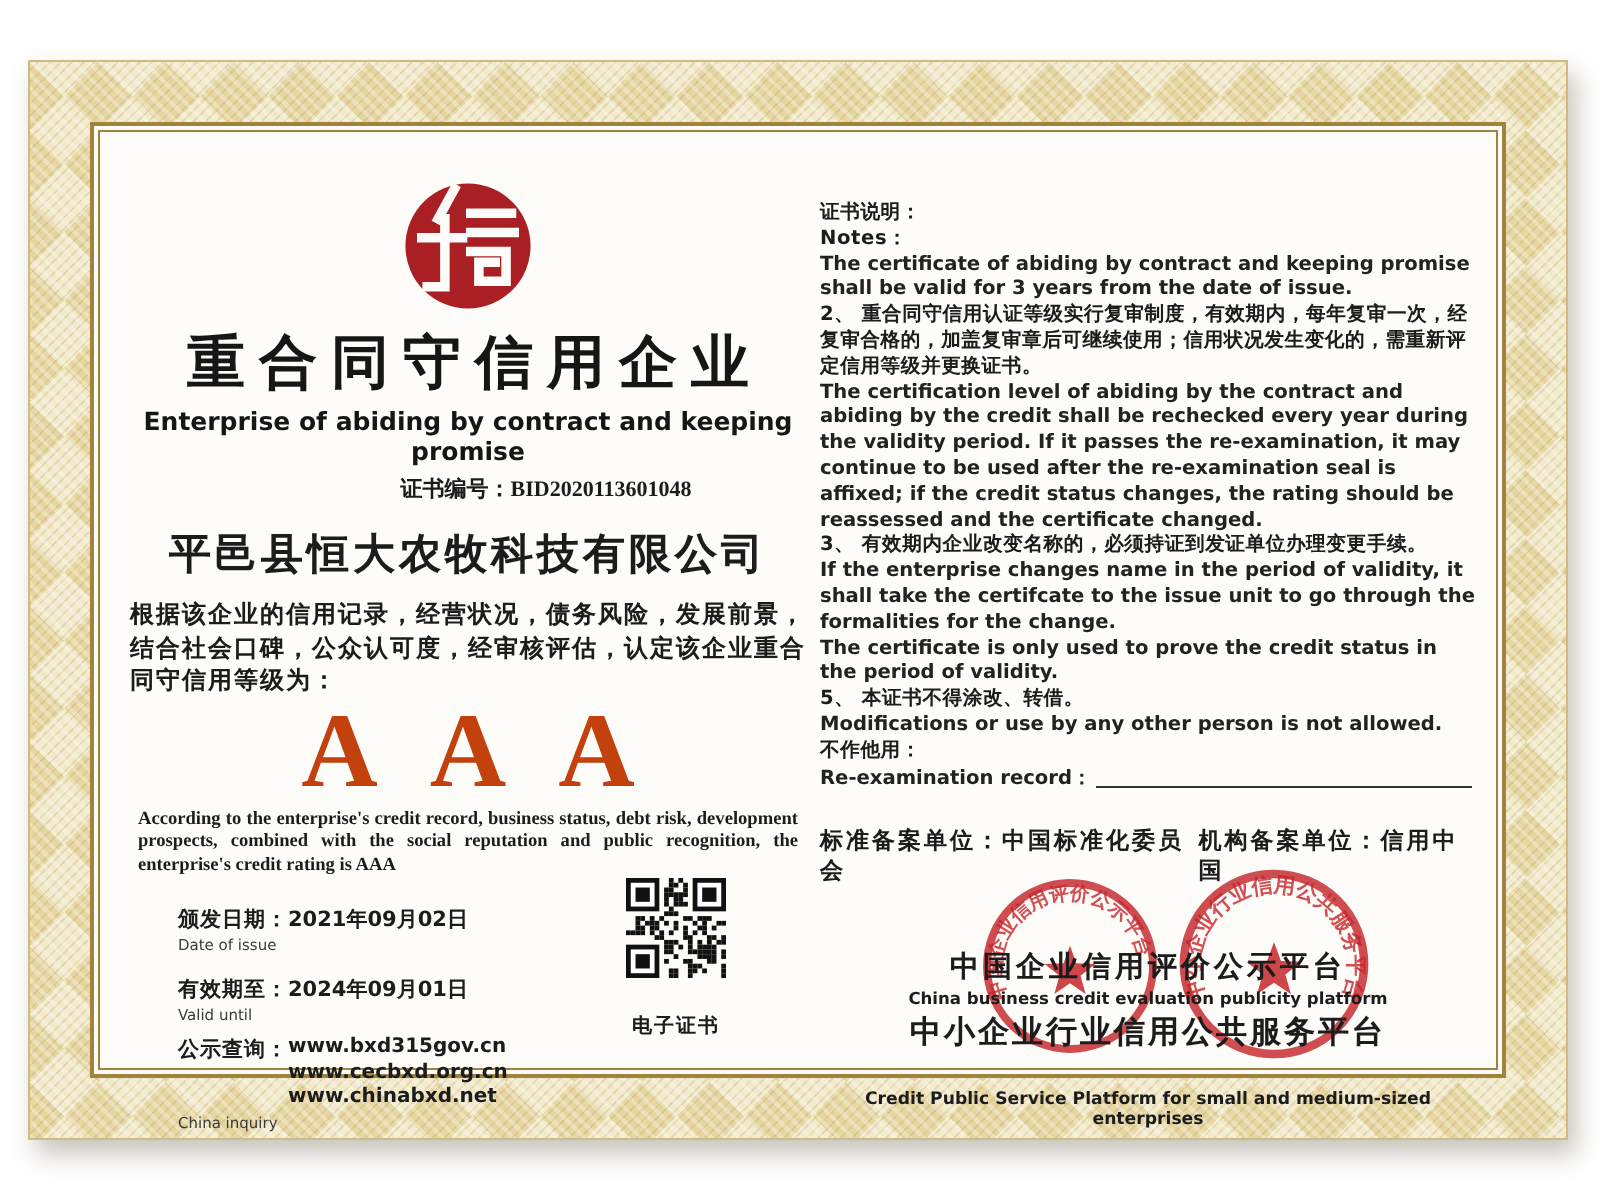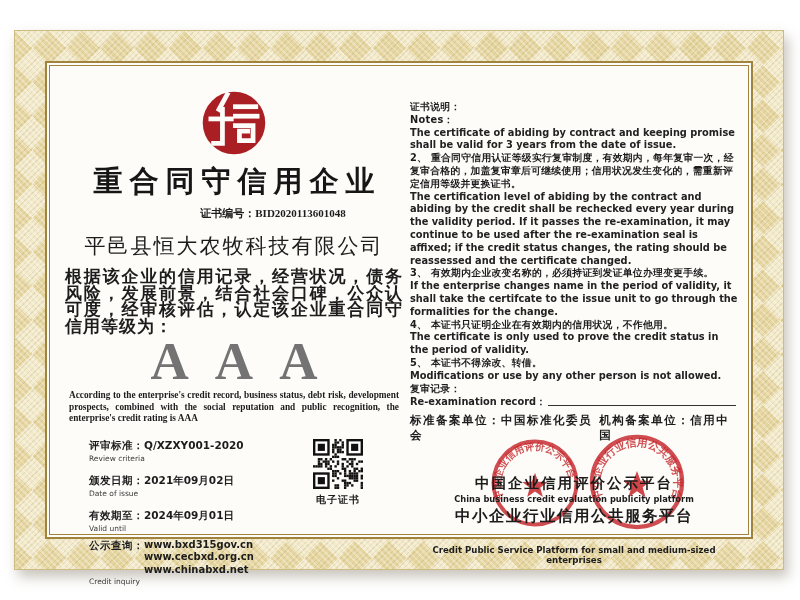"Enterprise of abiding by contract" div.title-en { html: none -> <div>Enterprise of abiding by contract and keeping promise</div> }
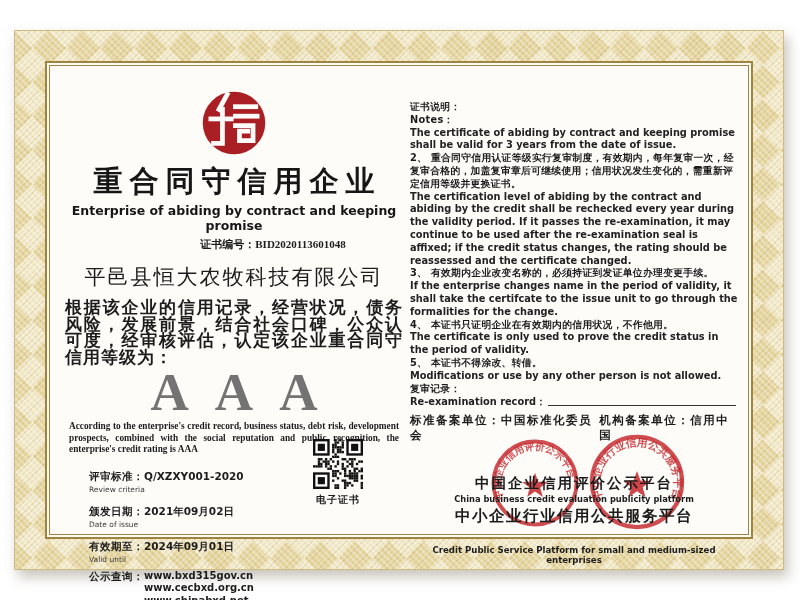"平邑县恒大农牧科技有限公司" .company { font-weight: 400 -> 700 }
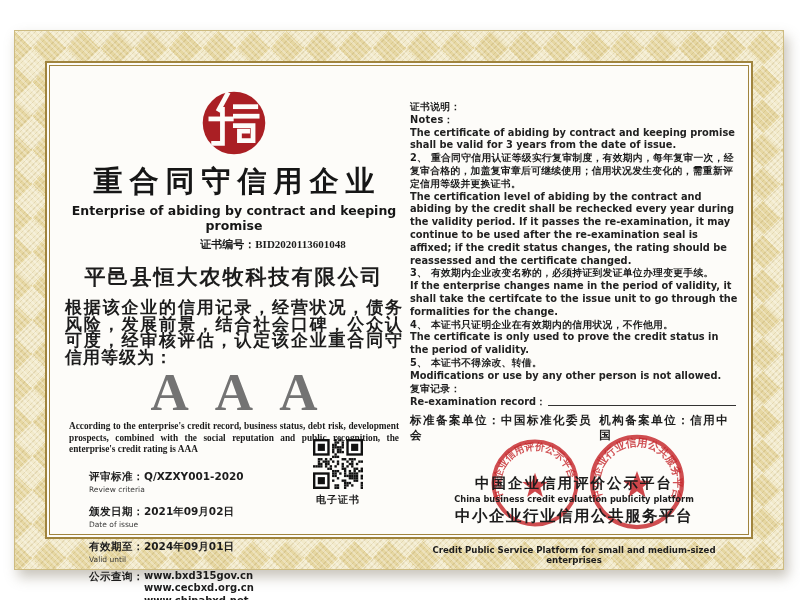"根据该企业的信用记录，经营状况，债务风险，发展前景，结合社会口碑，公众认可度，经" .stmt-zh { font-size: 17px -> 12px }
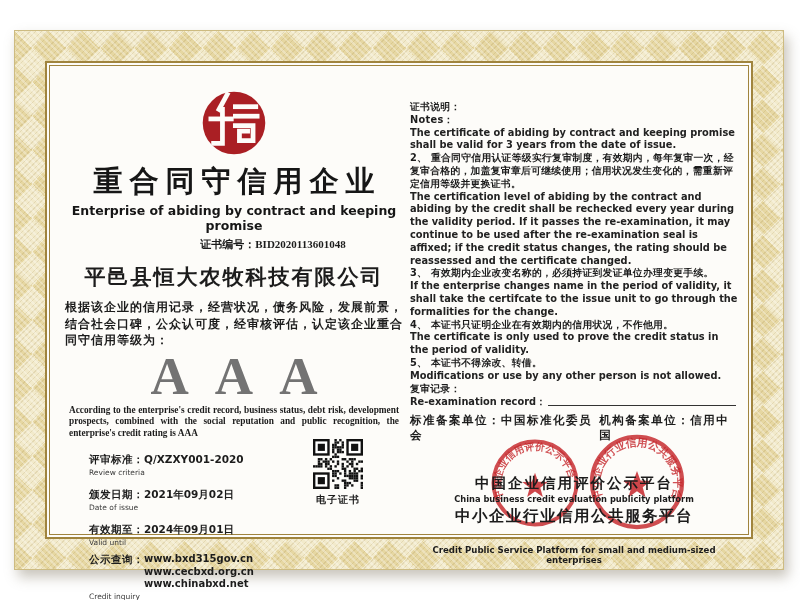"4、 本证书只证明企业在有效期内的信用状况，不作他用。" div.zh { html: <div>4、 本证书只证明企业在有效期内的信用状况，不作他用。</div> -> none }
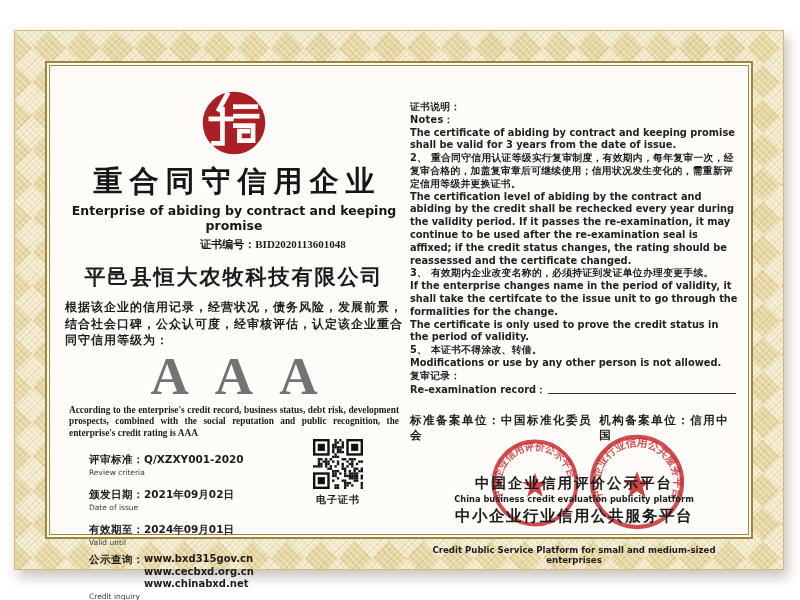"AAA" .rating { color: #737373 -> #c2410c }
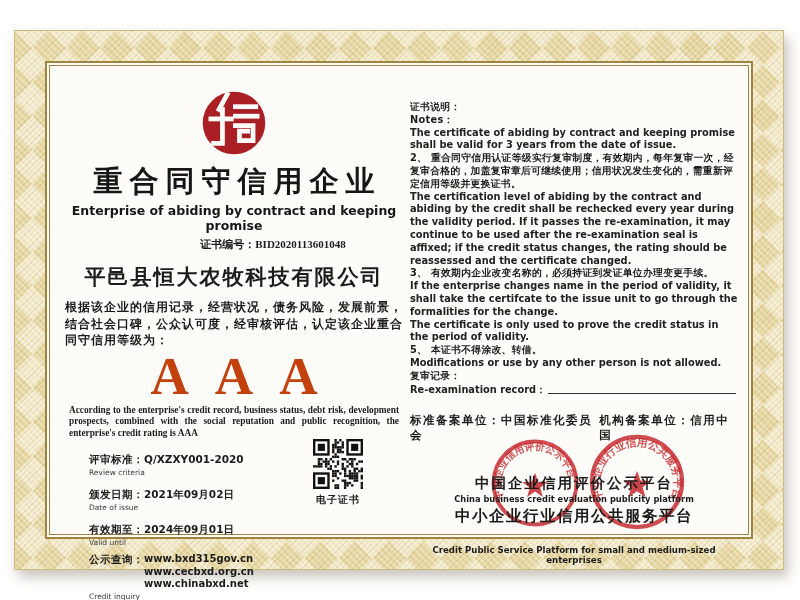"复审记录：" div.zh { text: 复审记录 -> 不作他用 }
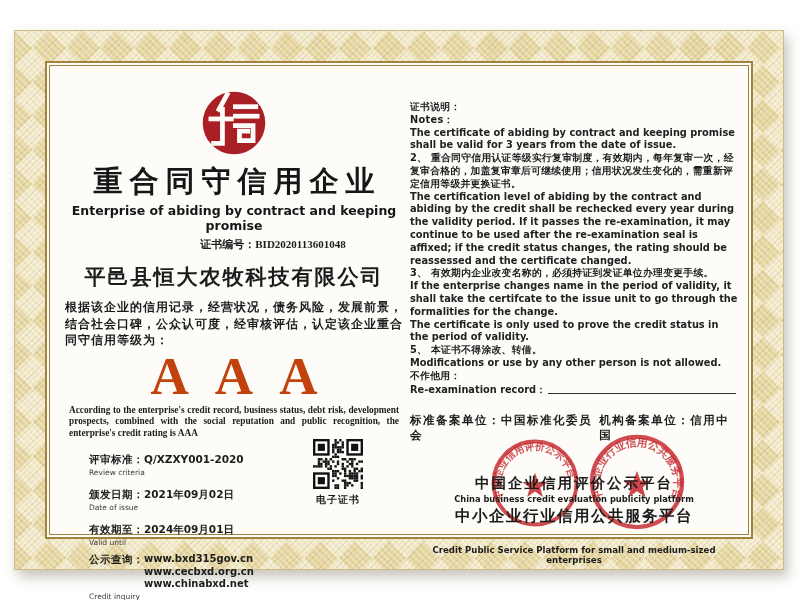"评审标准：Q/XZXY001-2020" div.frow { html: <div> <span>评审标准：</span><span>Q/XZXY001-2020</span> <div>Review criteria</div> </div> -> none }
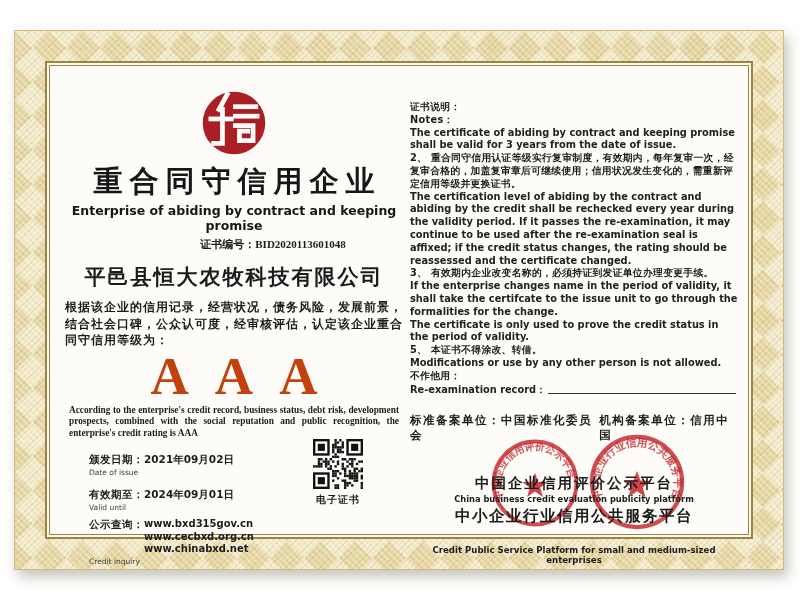"电子证书" .qr-caption { margin-top: 4px -> 17px }
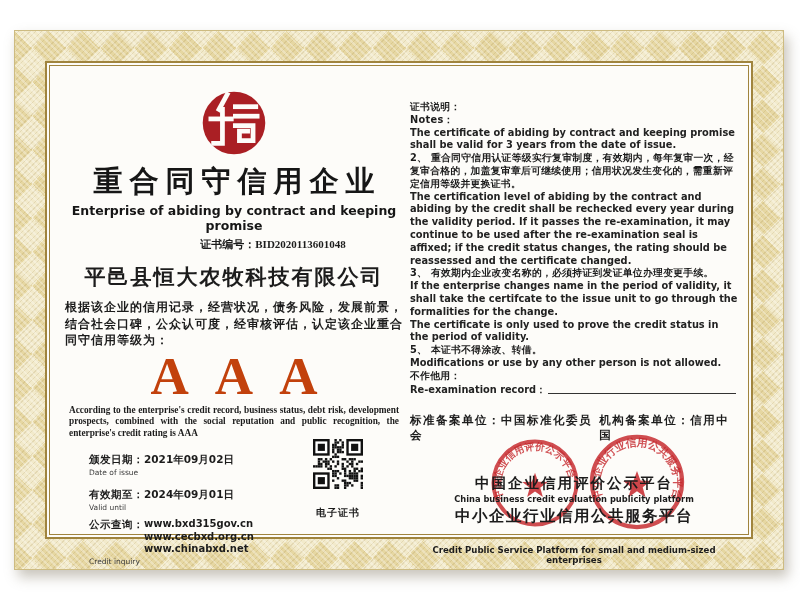"Credit inquiry" div.fsub { text: Credit -> China }
